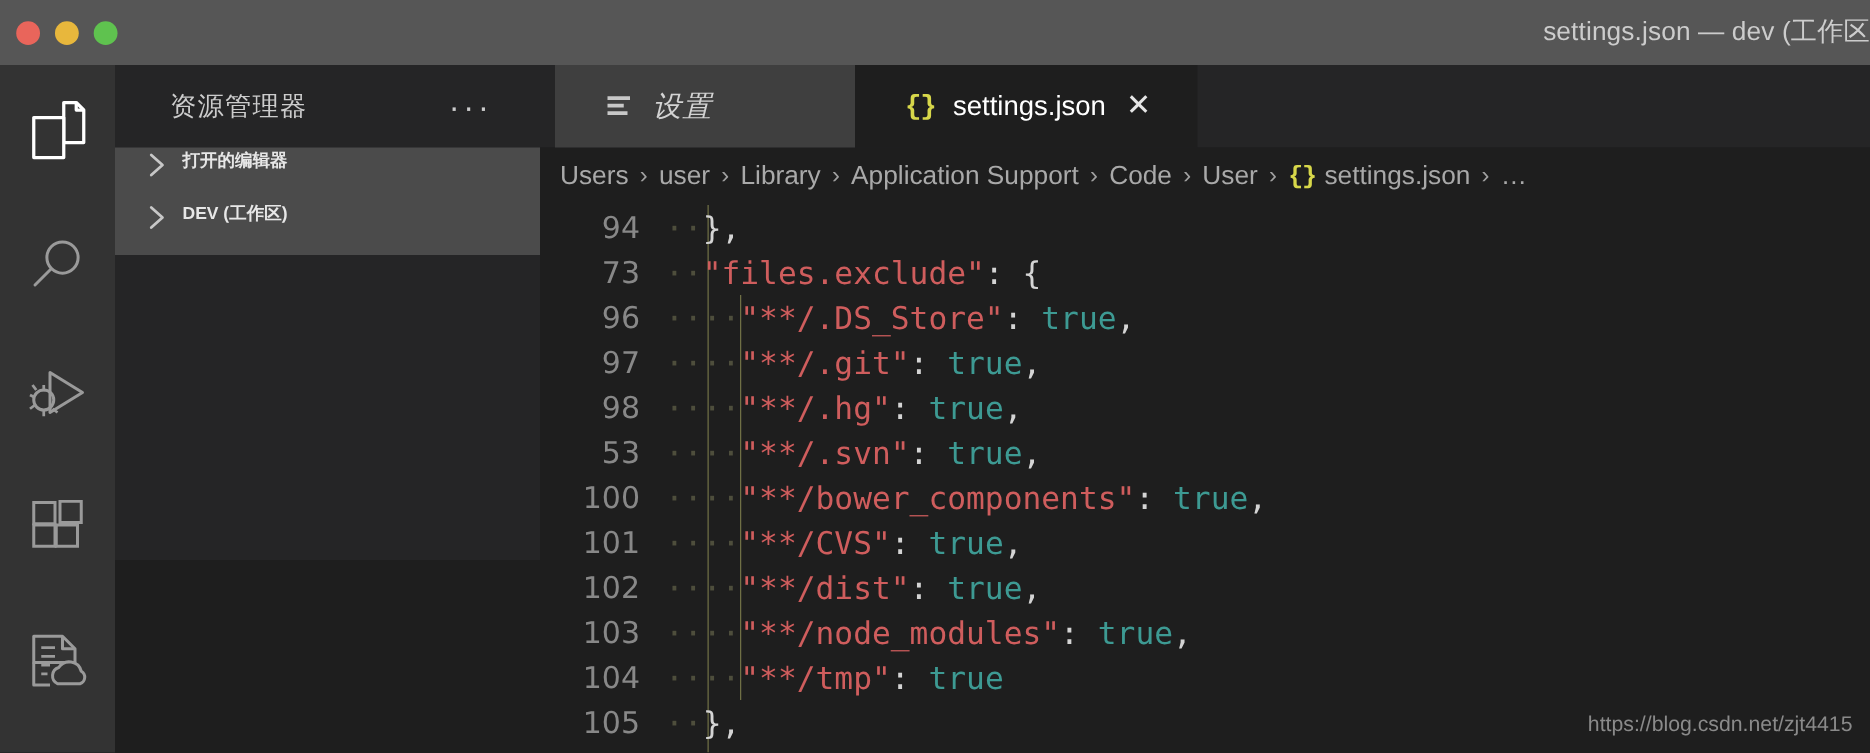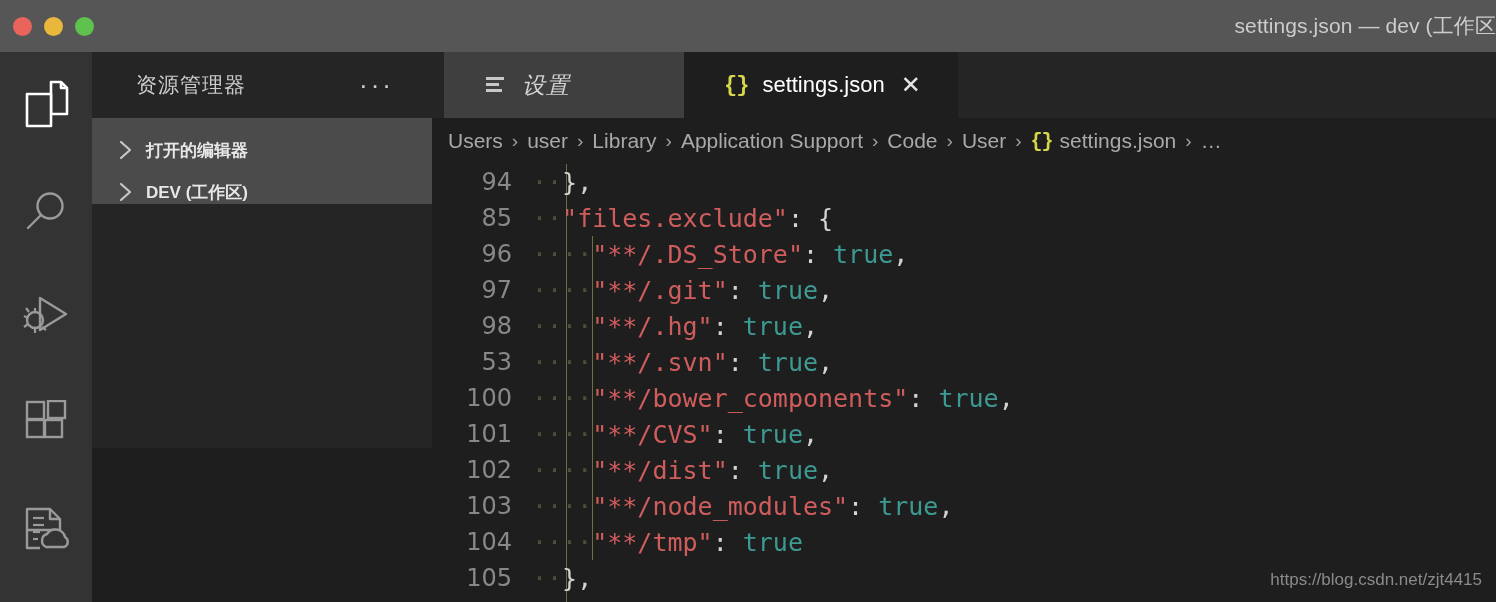"打开的编辑器" .tree-row { align-items: flex-end -> flex-start; font-size: 17px -> 14px }
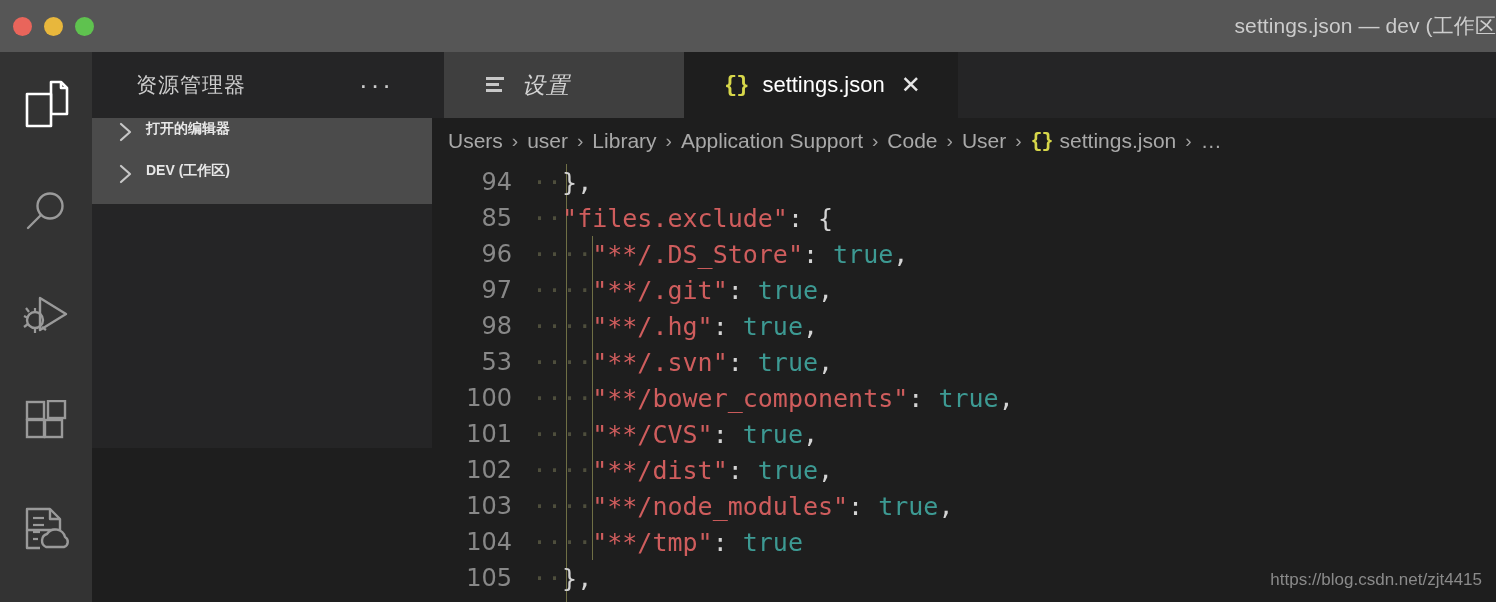"85" span.lnum { text: 85 -> 73 }
